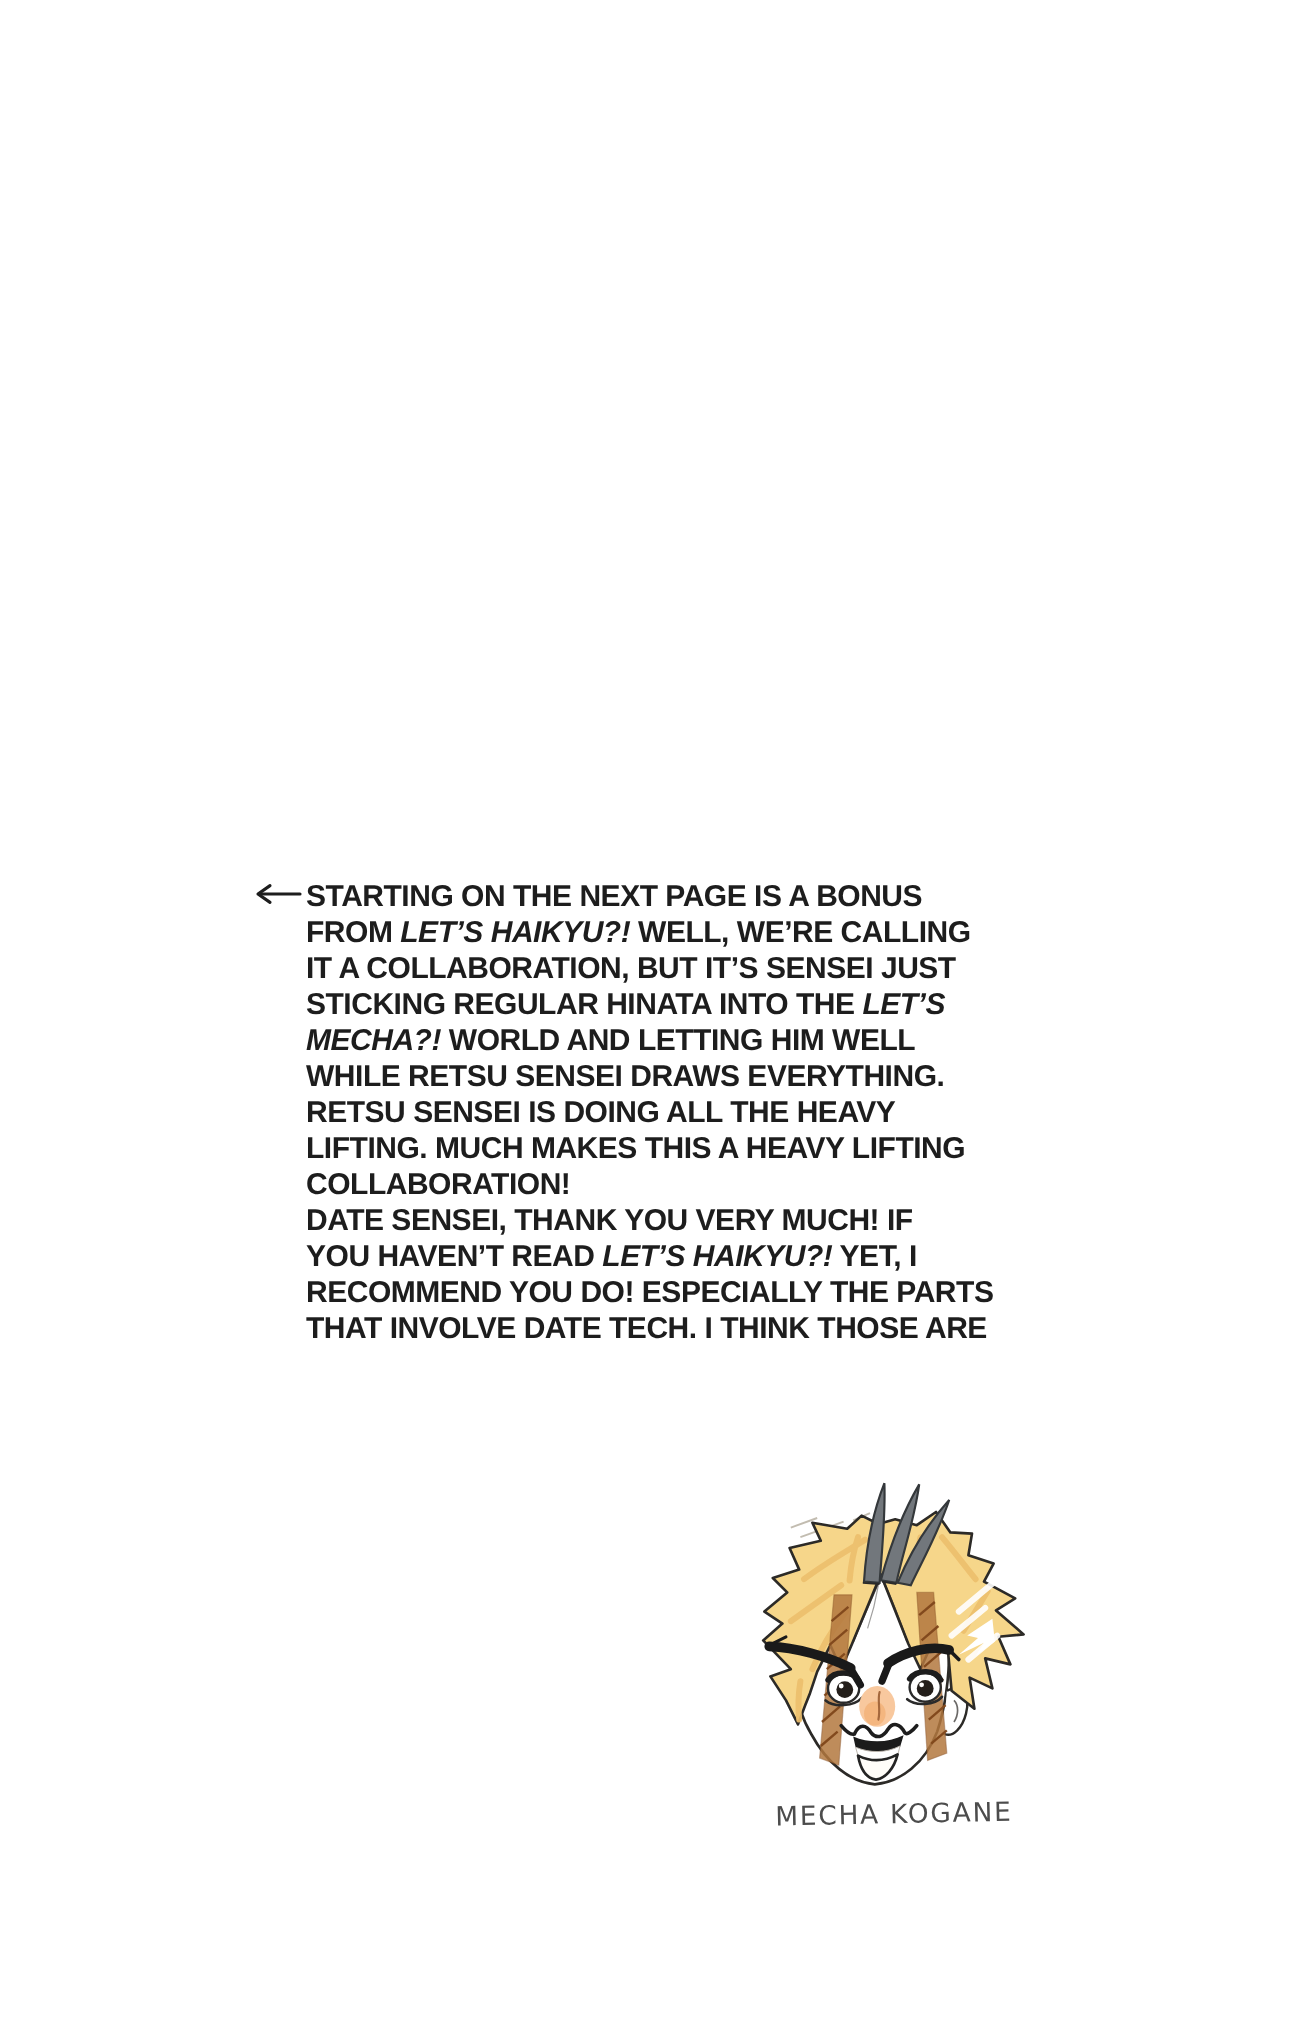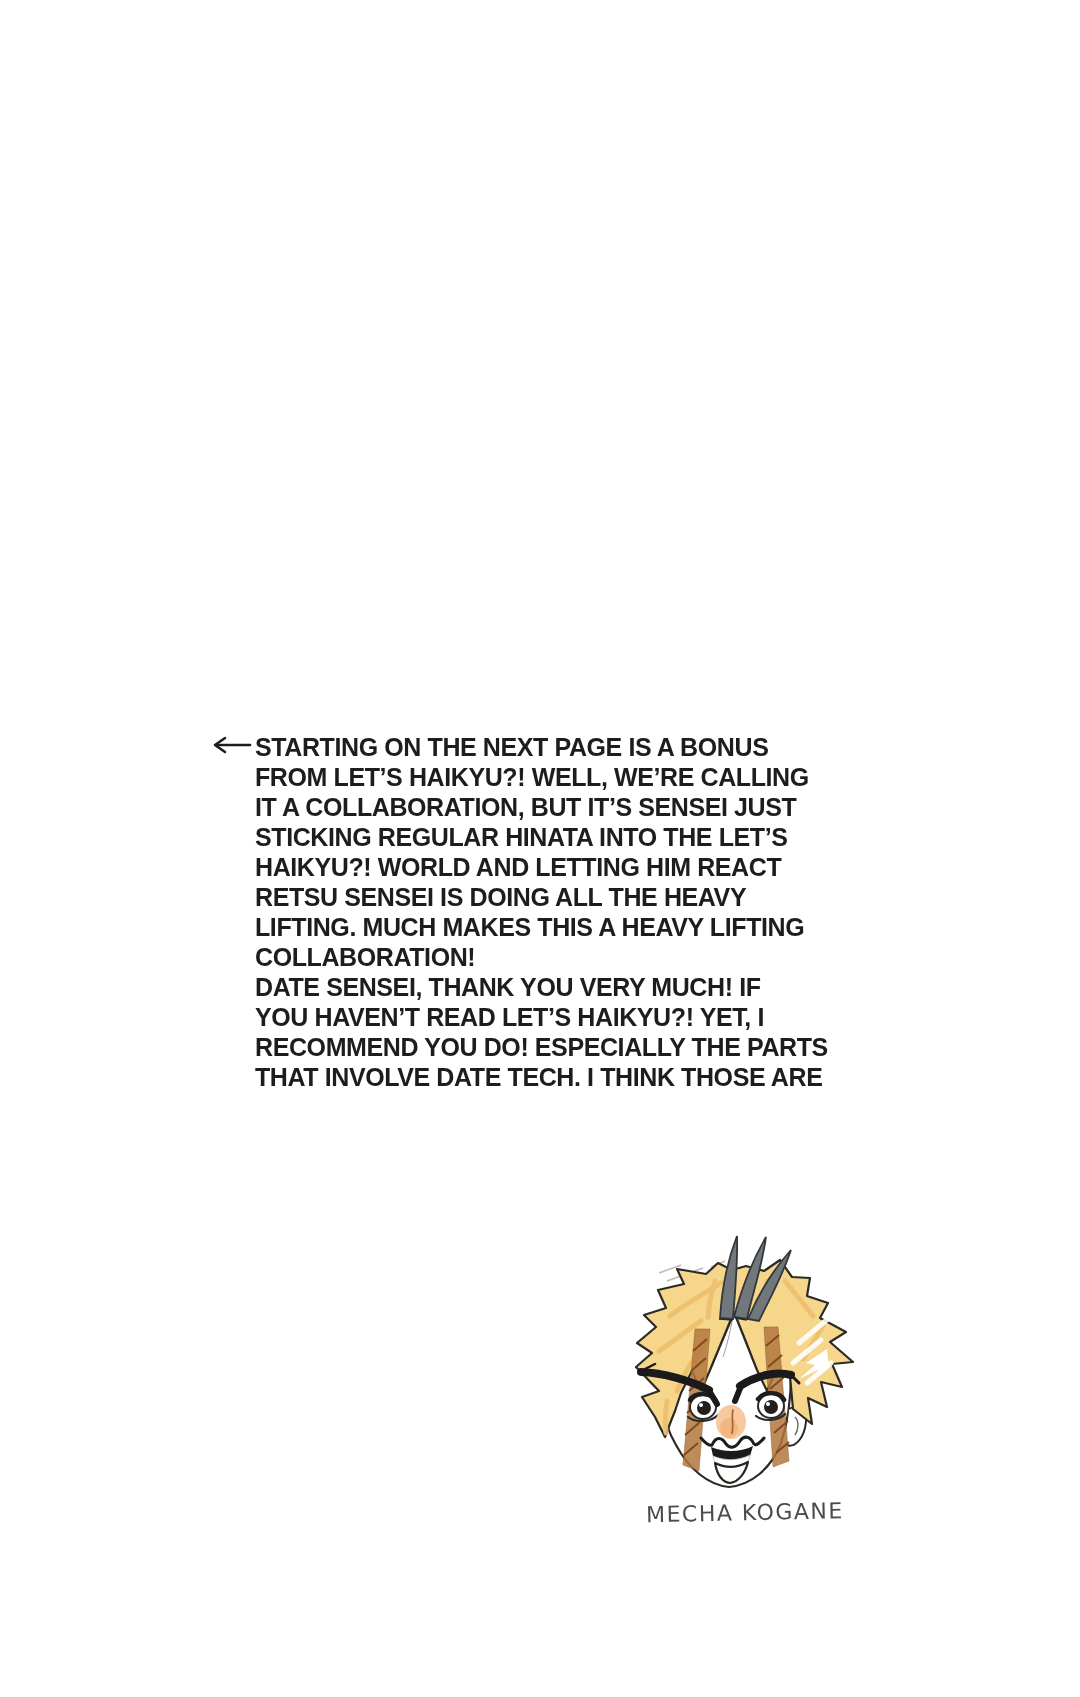"LET’S HAIKYU?!" .nline .it { font-style: none -> italic }
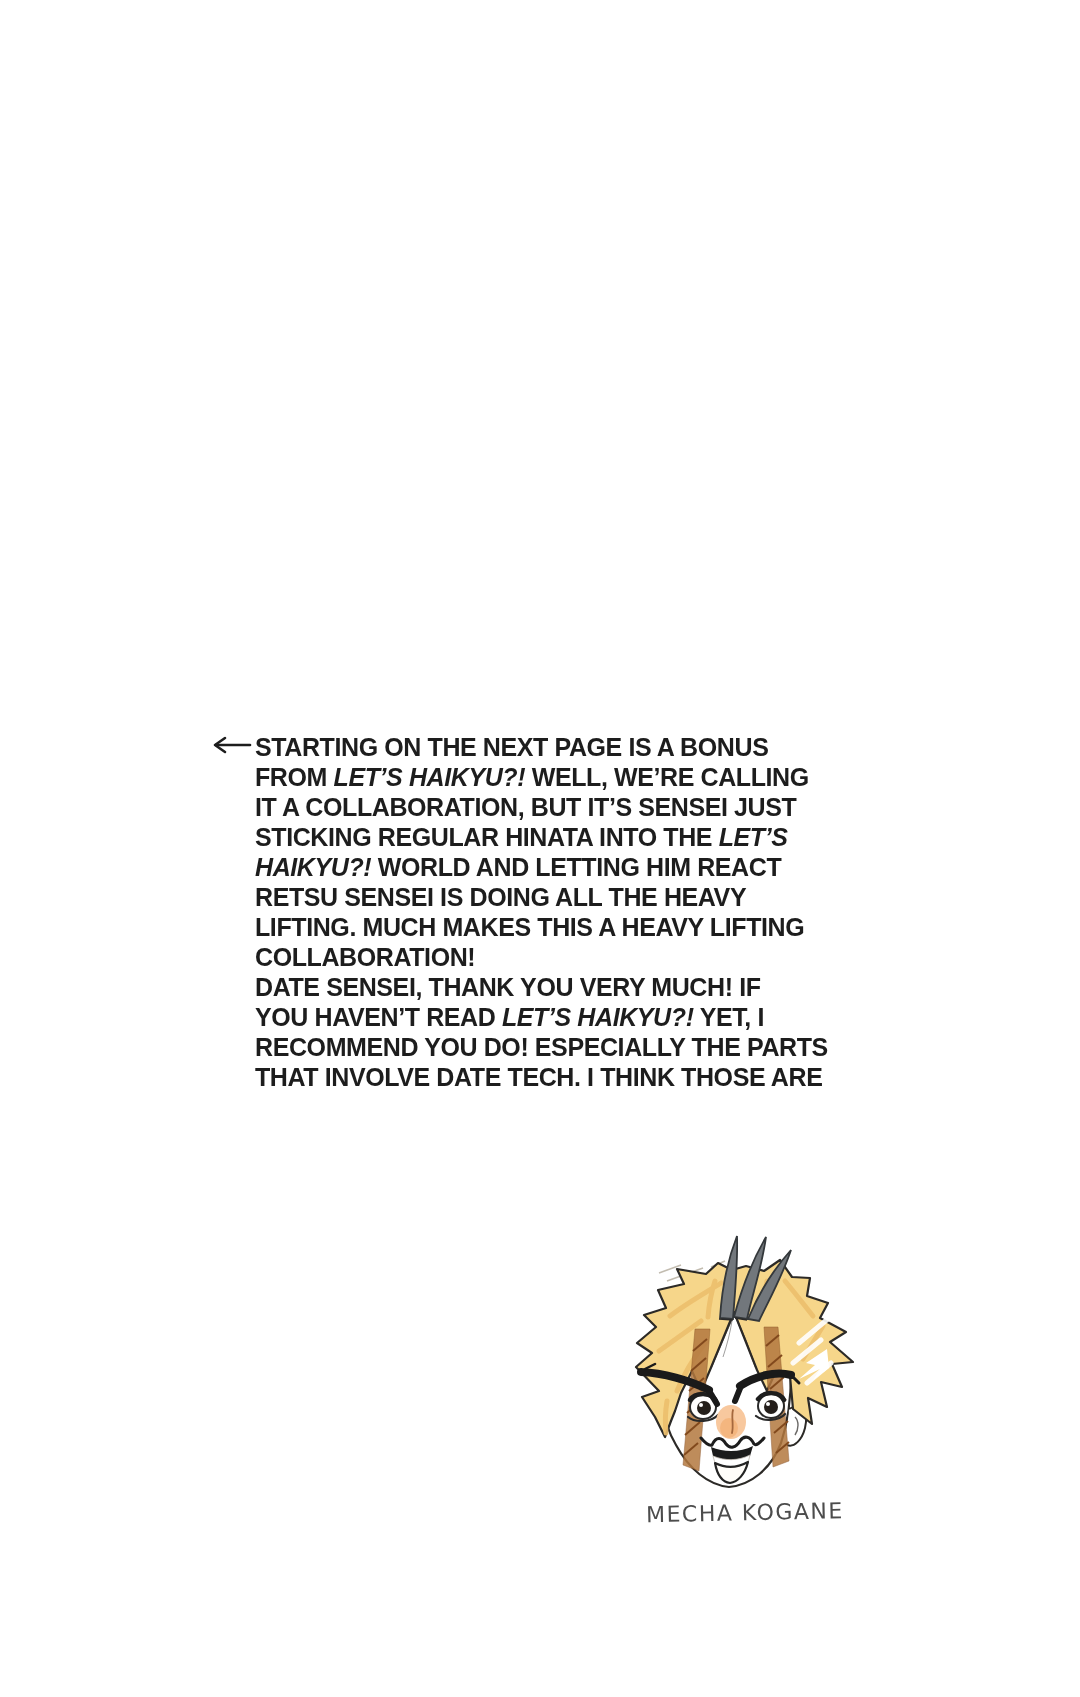"HAIKYU?!" span.it { text: HAIKYU -> MECHA }
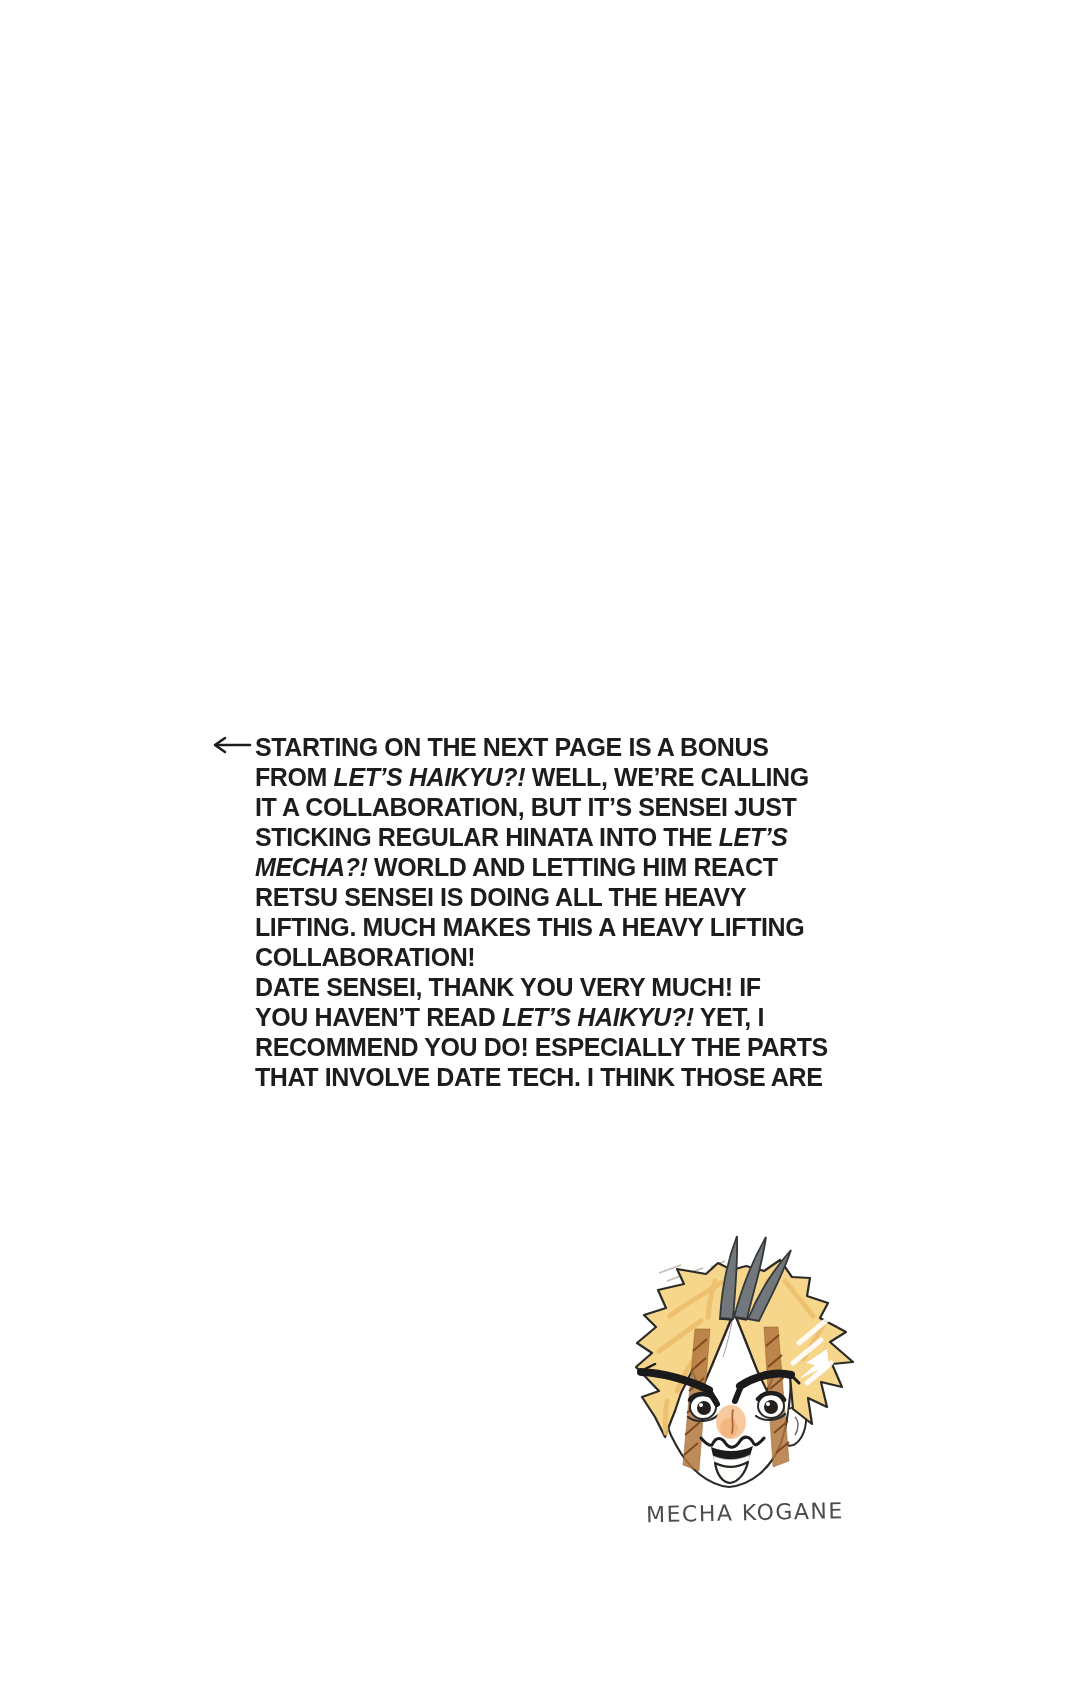"WORLD AND LETTING HIM REACT" span { text: REACT -> WELL }
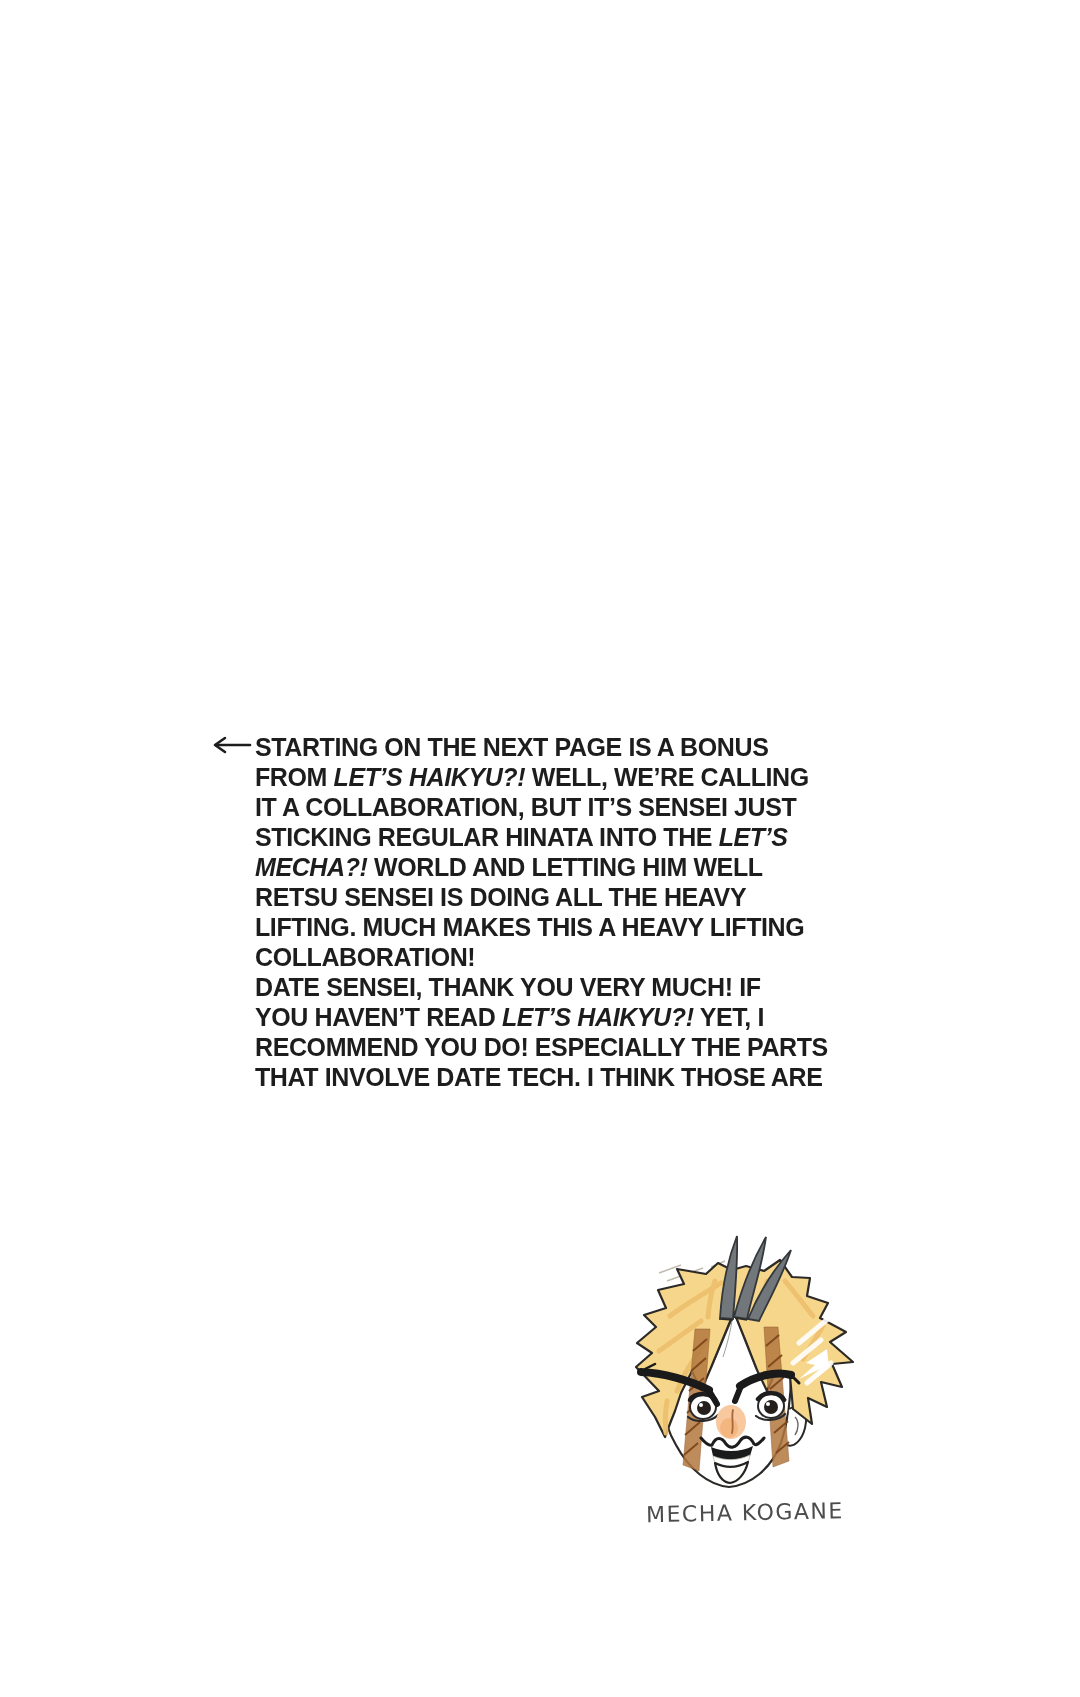"WHILE RETSU SENSEI DRAWS EVERYTHING." div.nline { html: none -> <div><span>WHILE RETSU SENSEI DRAWS EVERYTHING.</span></div> }
